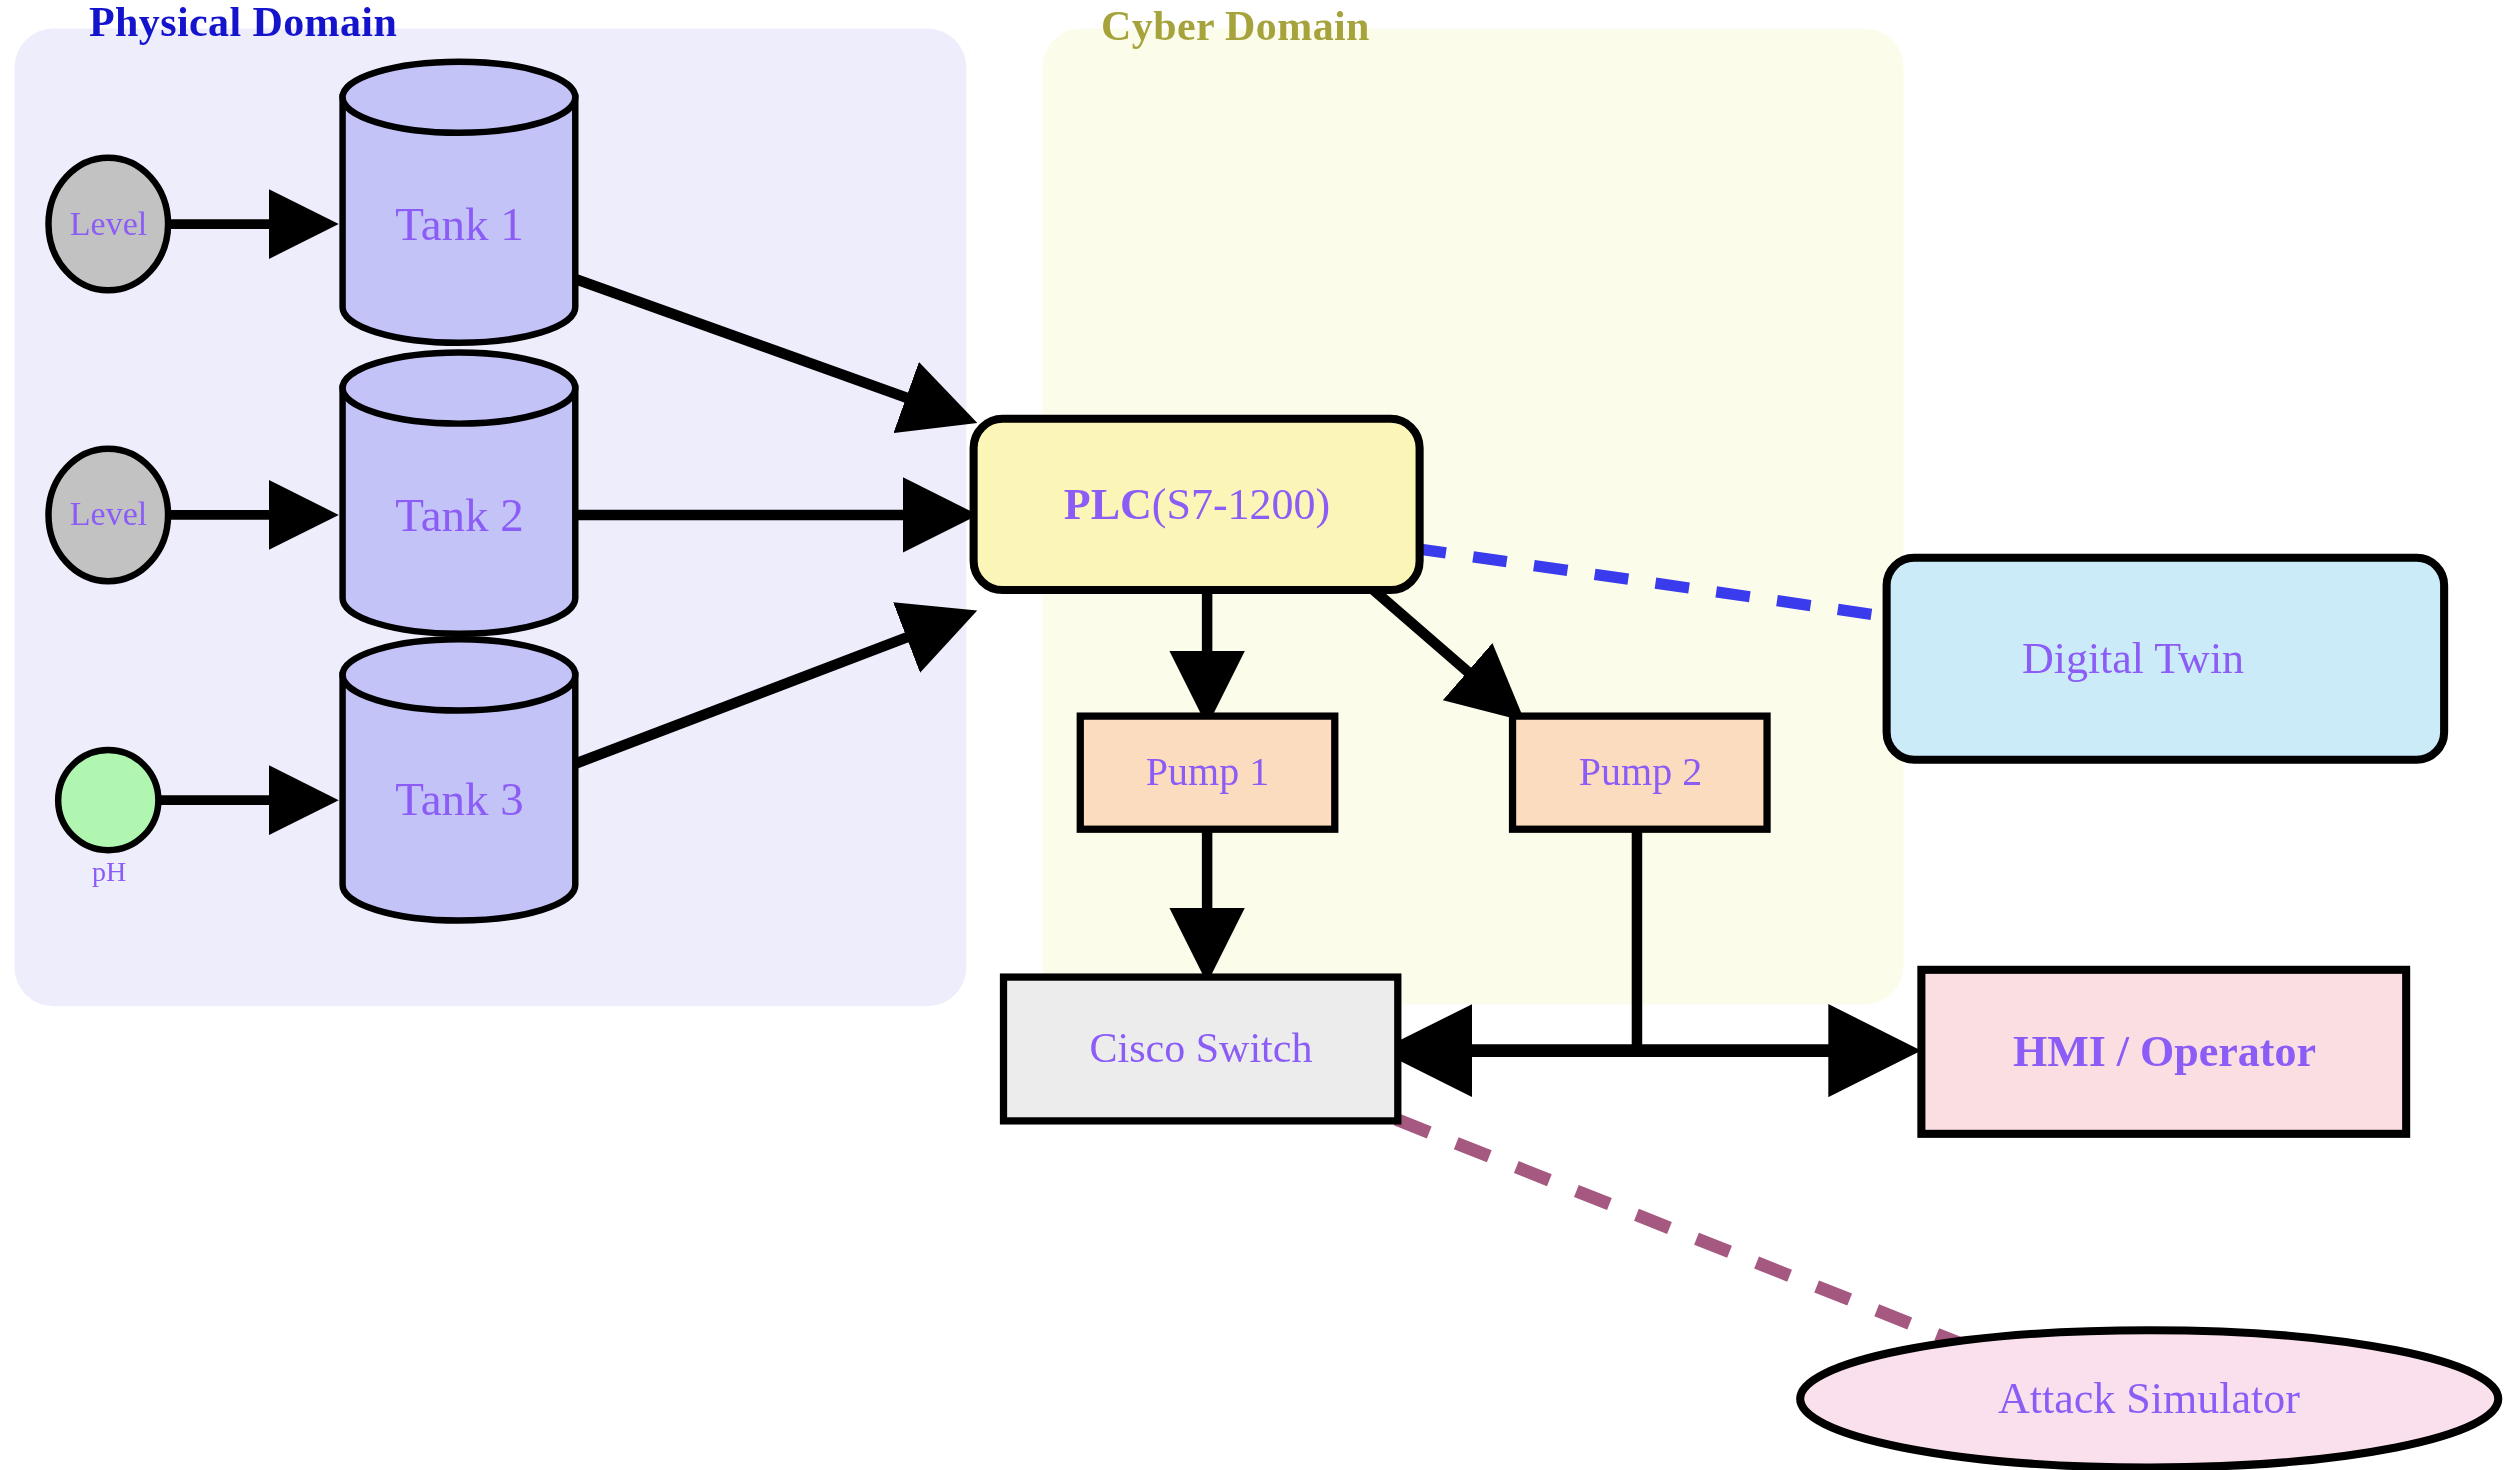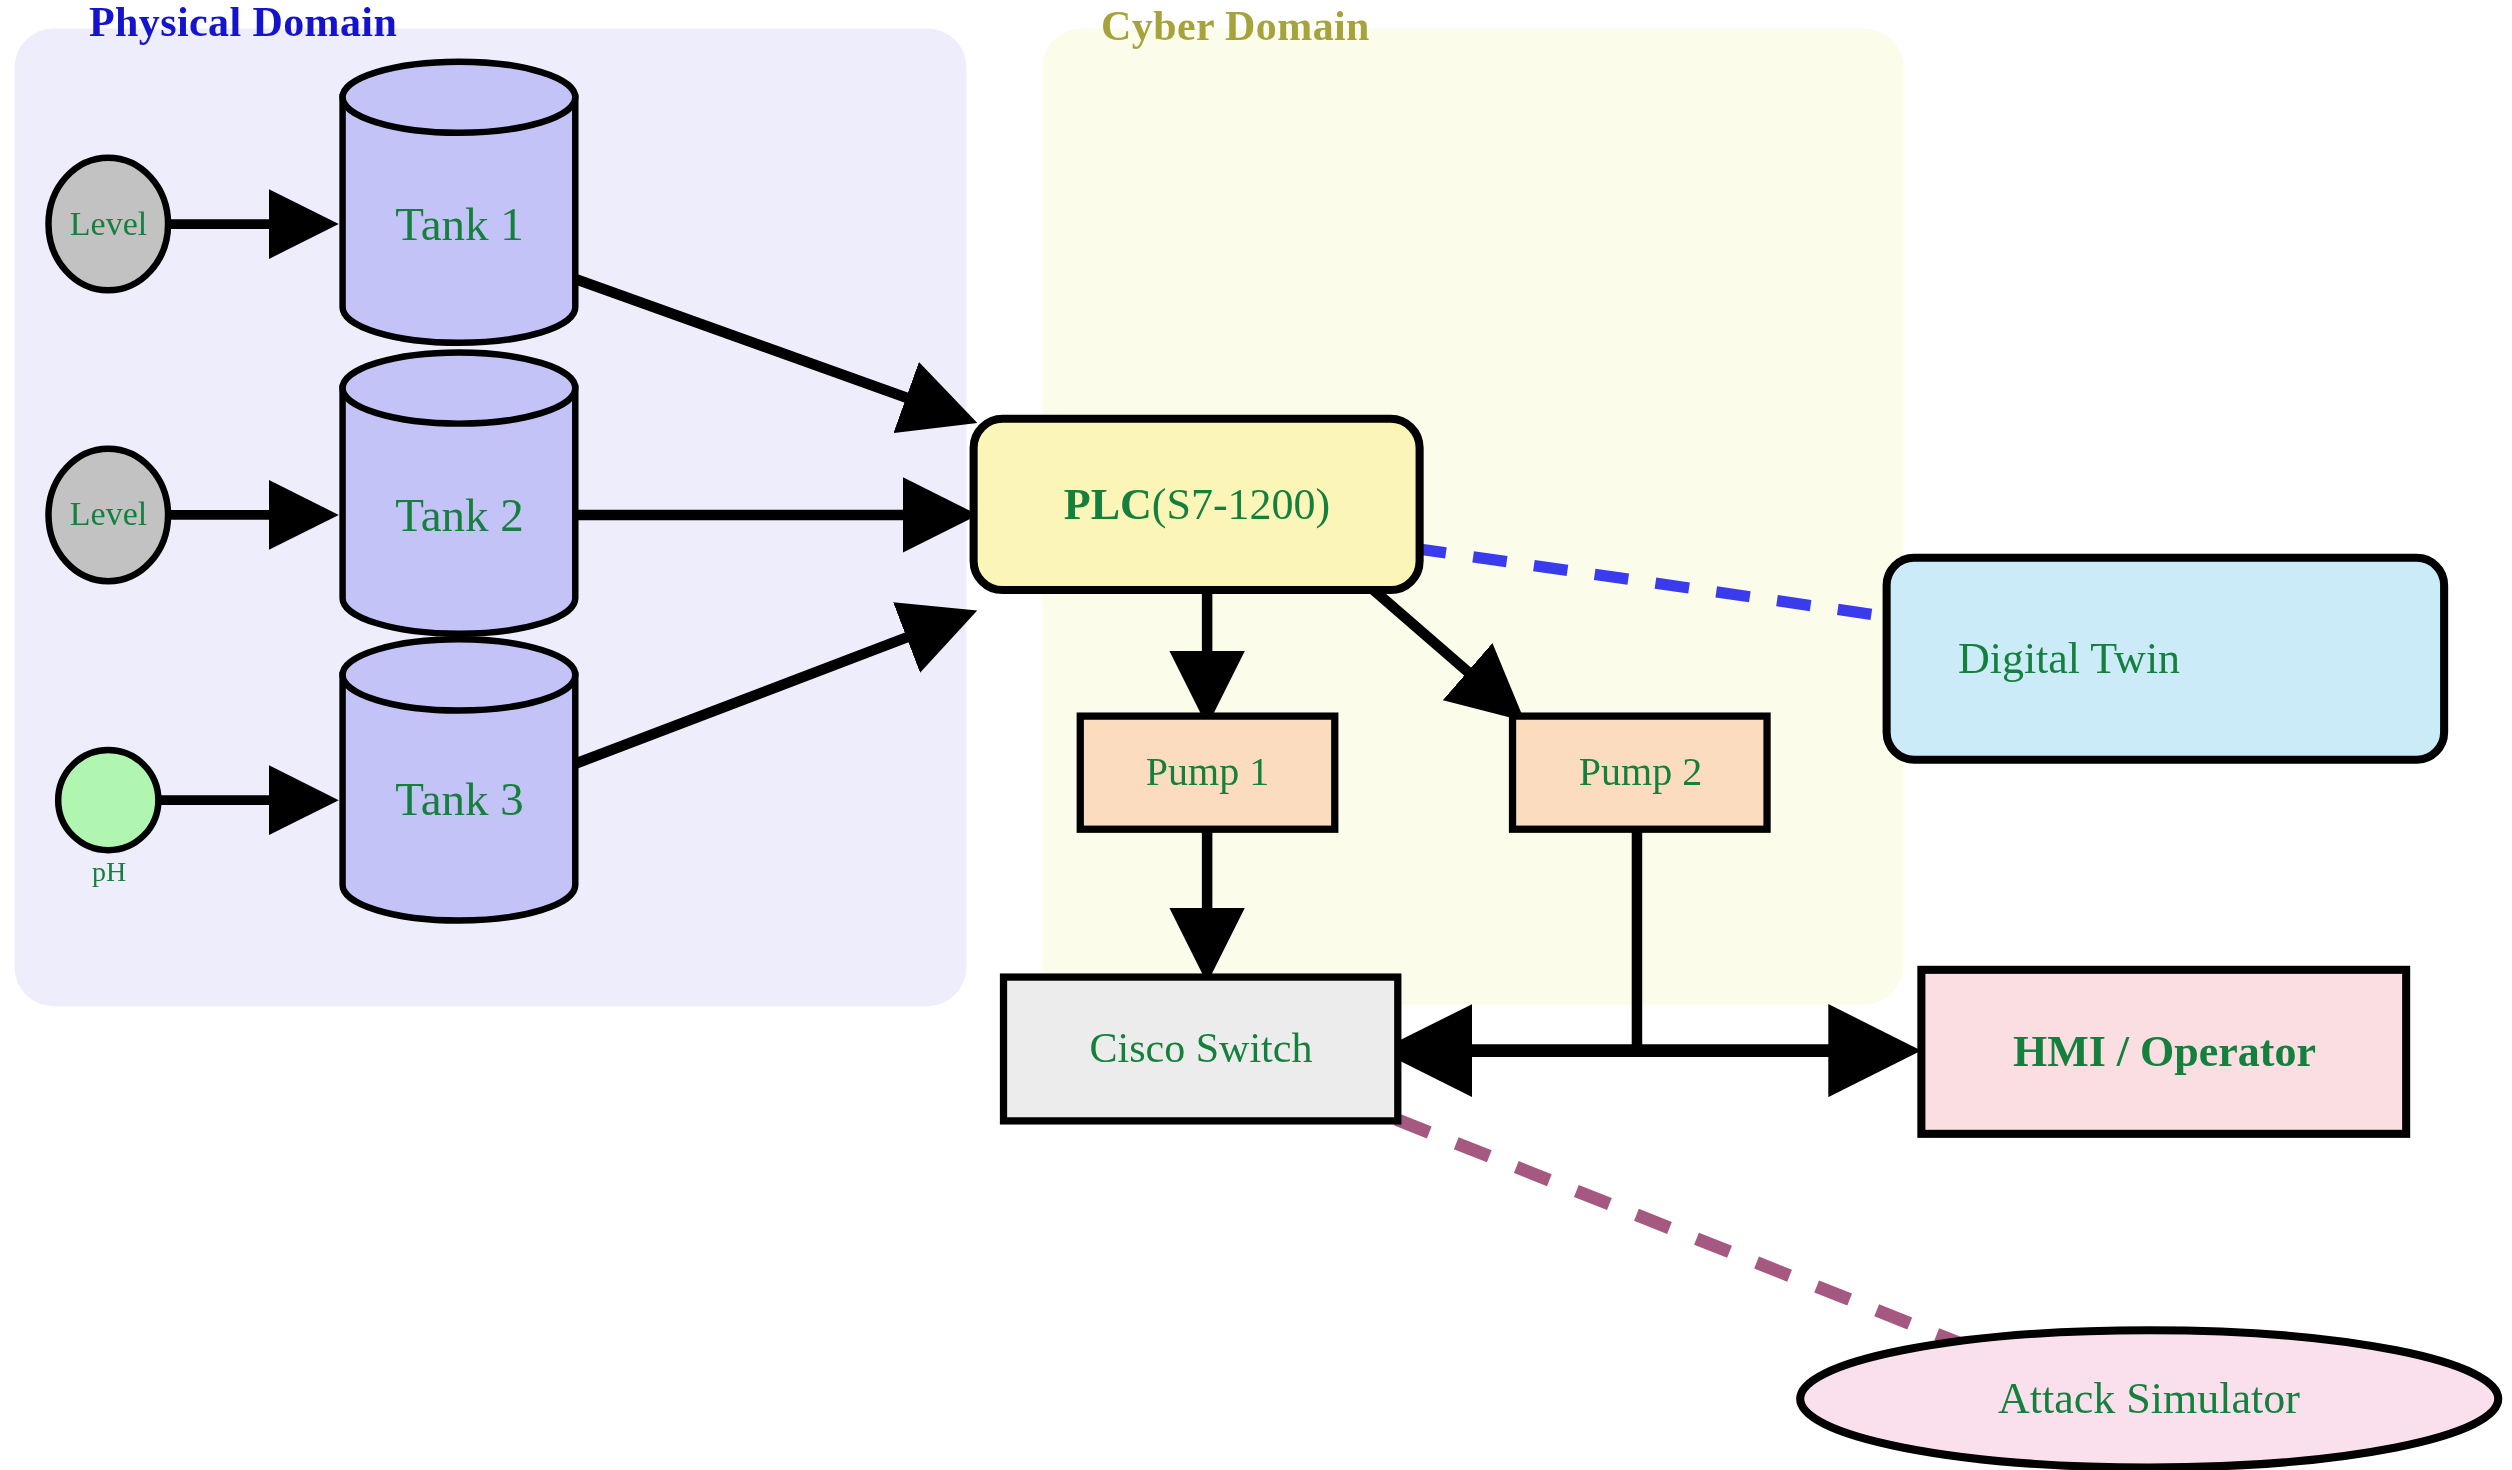"Level" .node-label { color: #15803d -> #8b5cf6 }
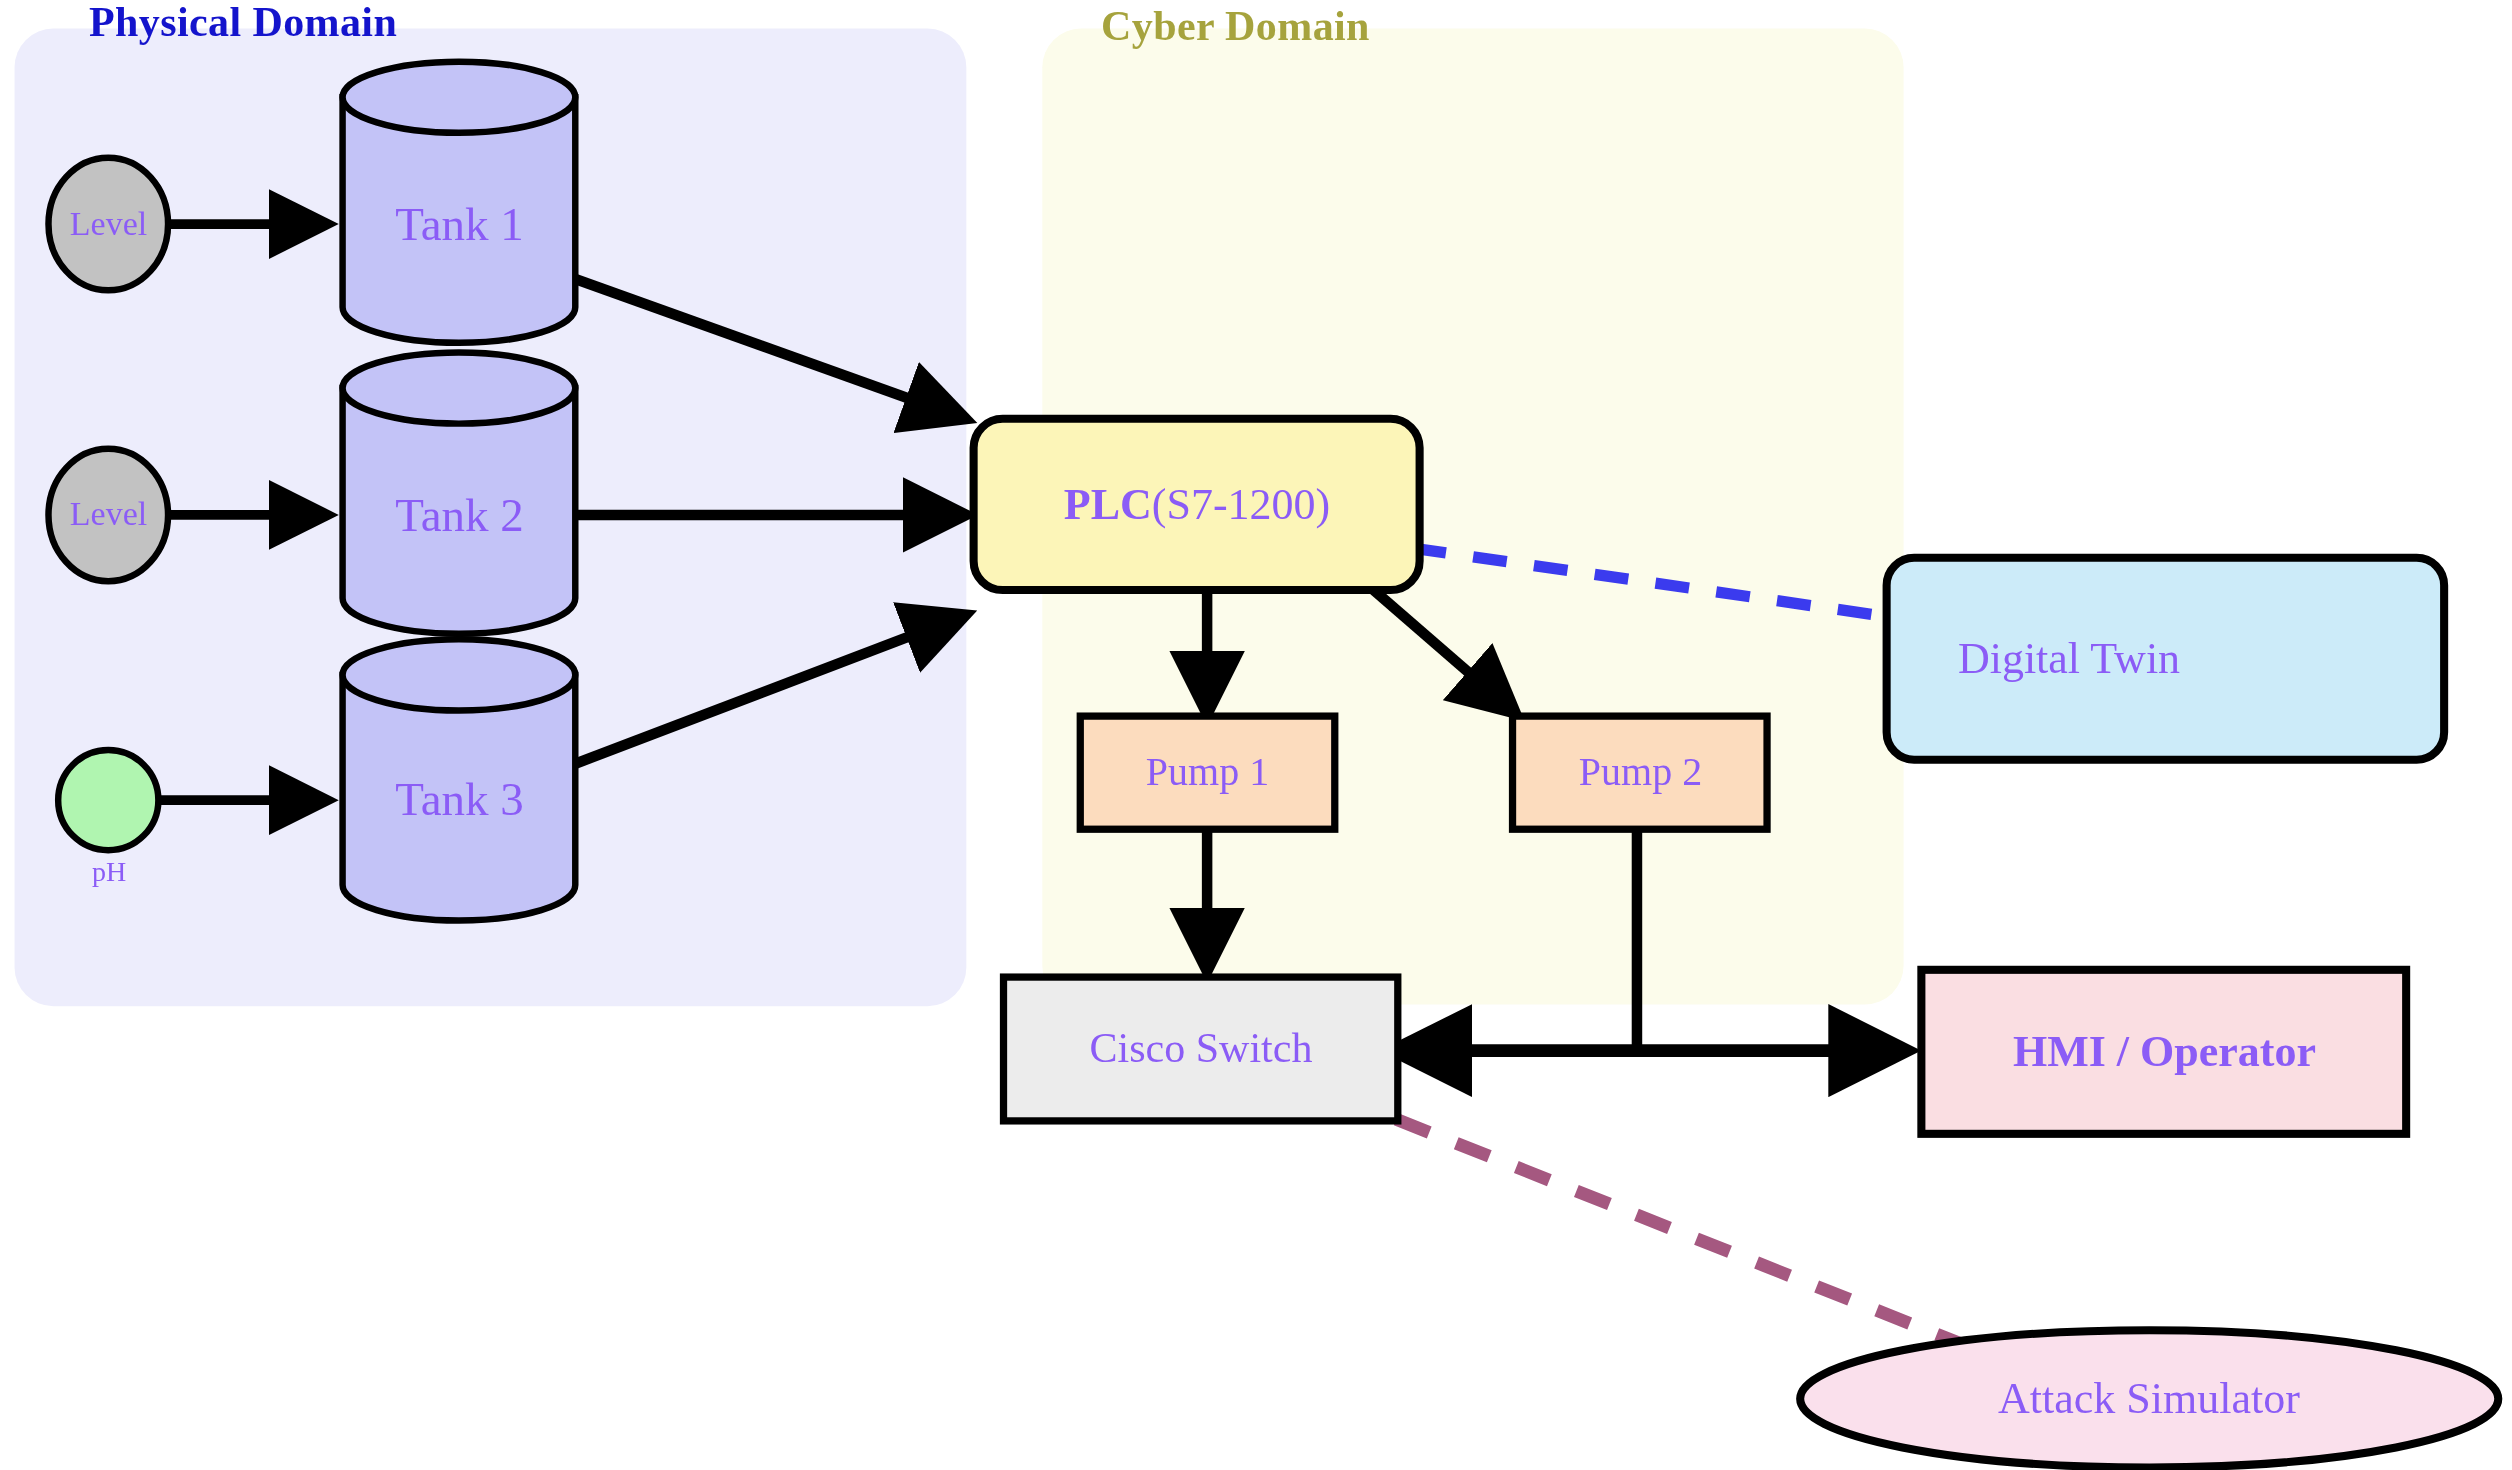"Digital Twin" div.node-label { left: 1790px -> 1854px }
